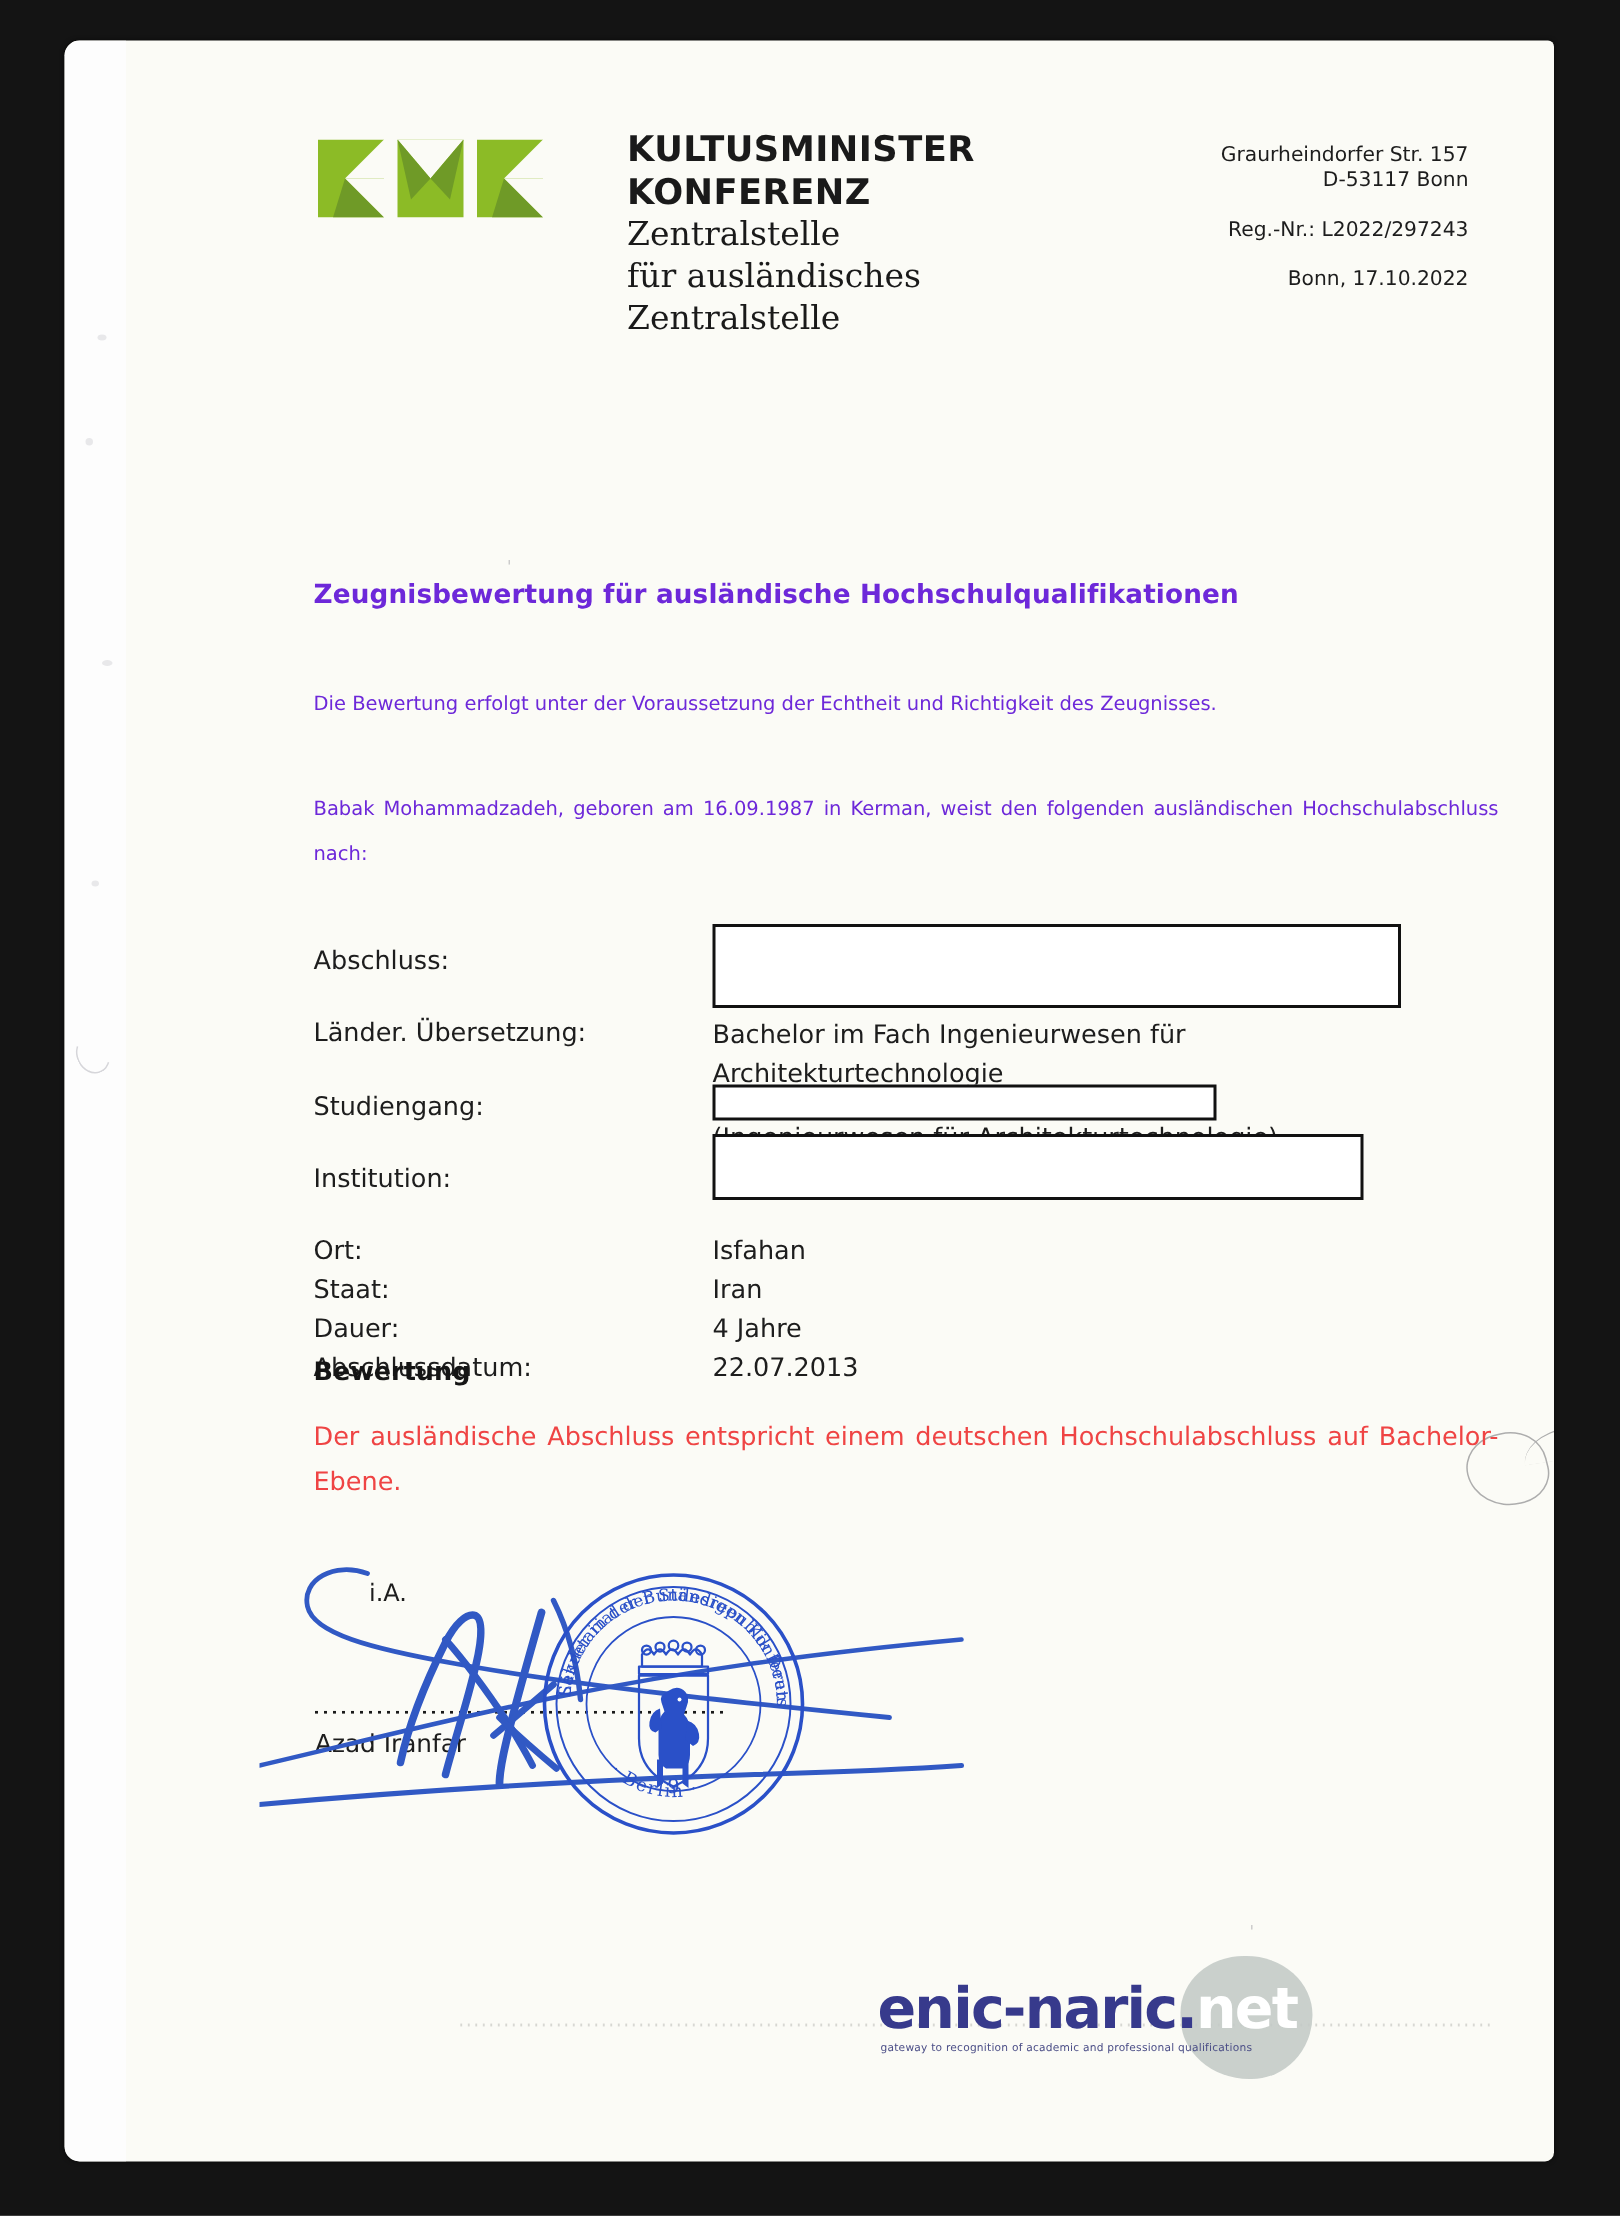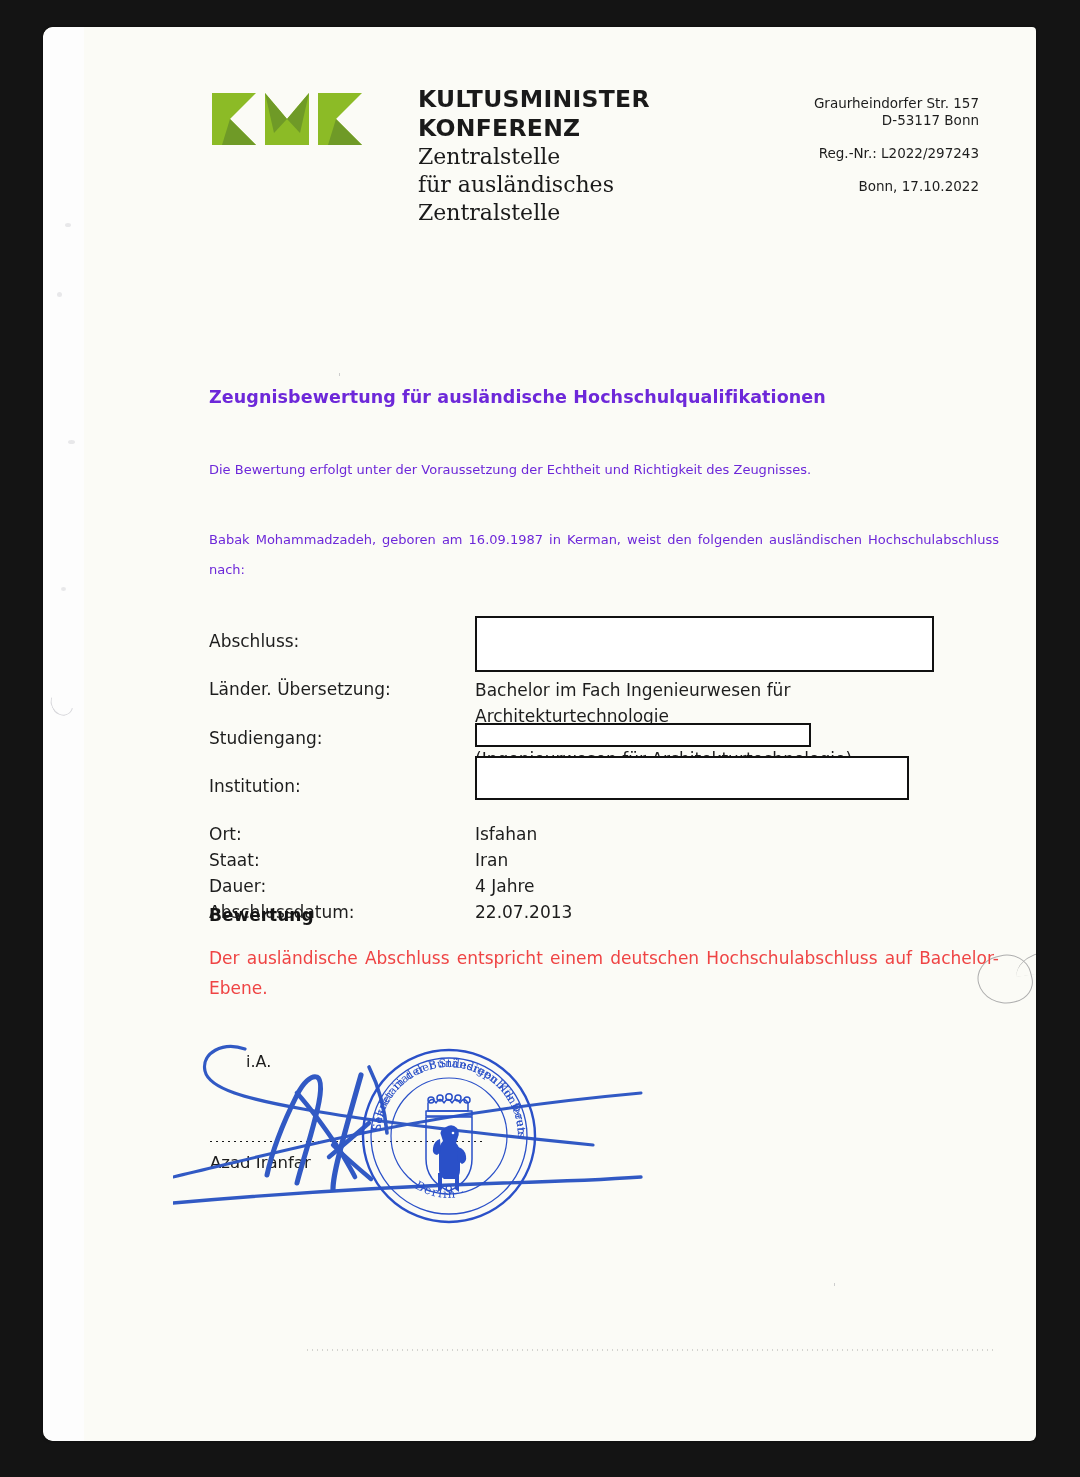"enic-naric.net" div { html: none -> <div> <div></div> <div><span>enic-naric.</span><span>net</span></div> <div>gateway to recognition of academic and professional qualifications</div> </div> }
